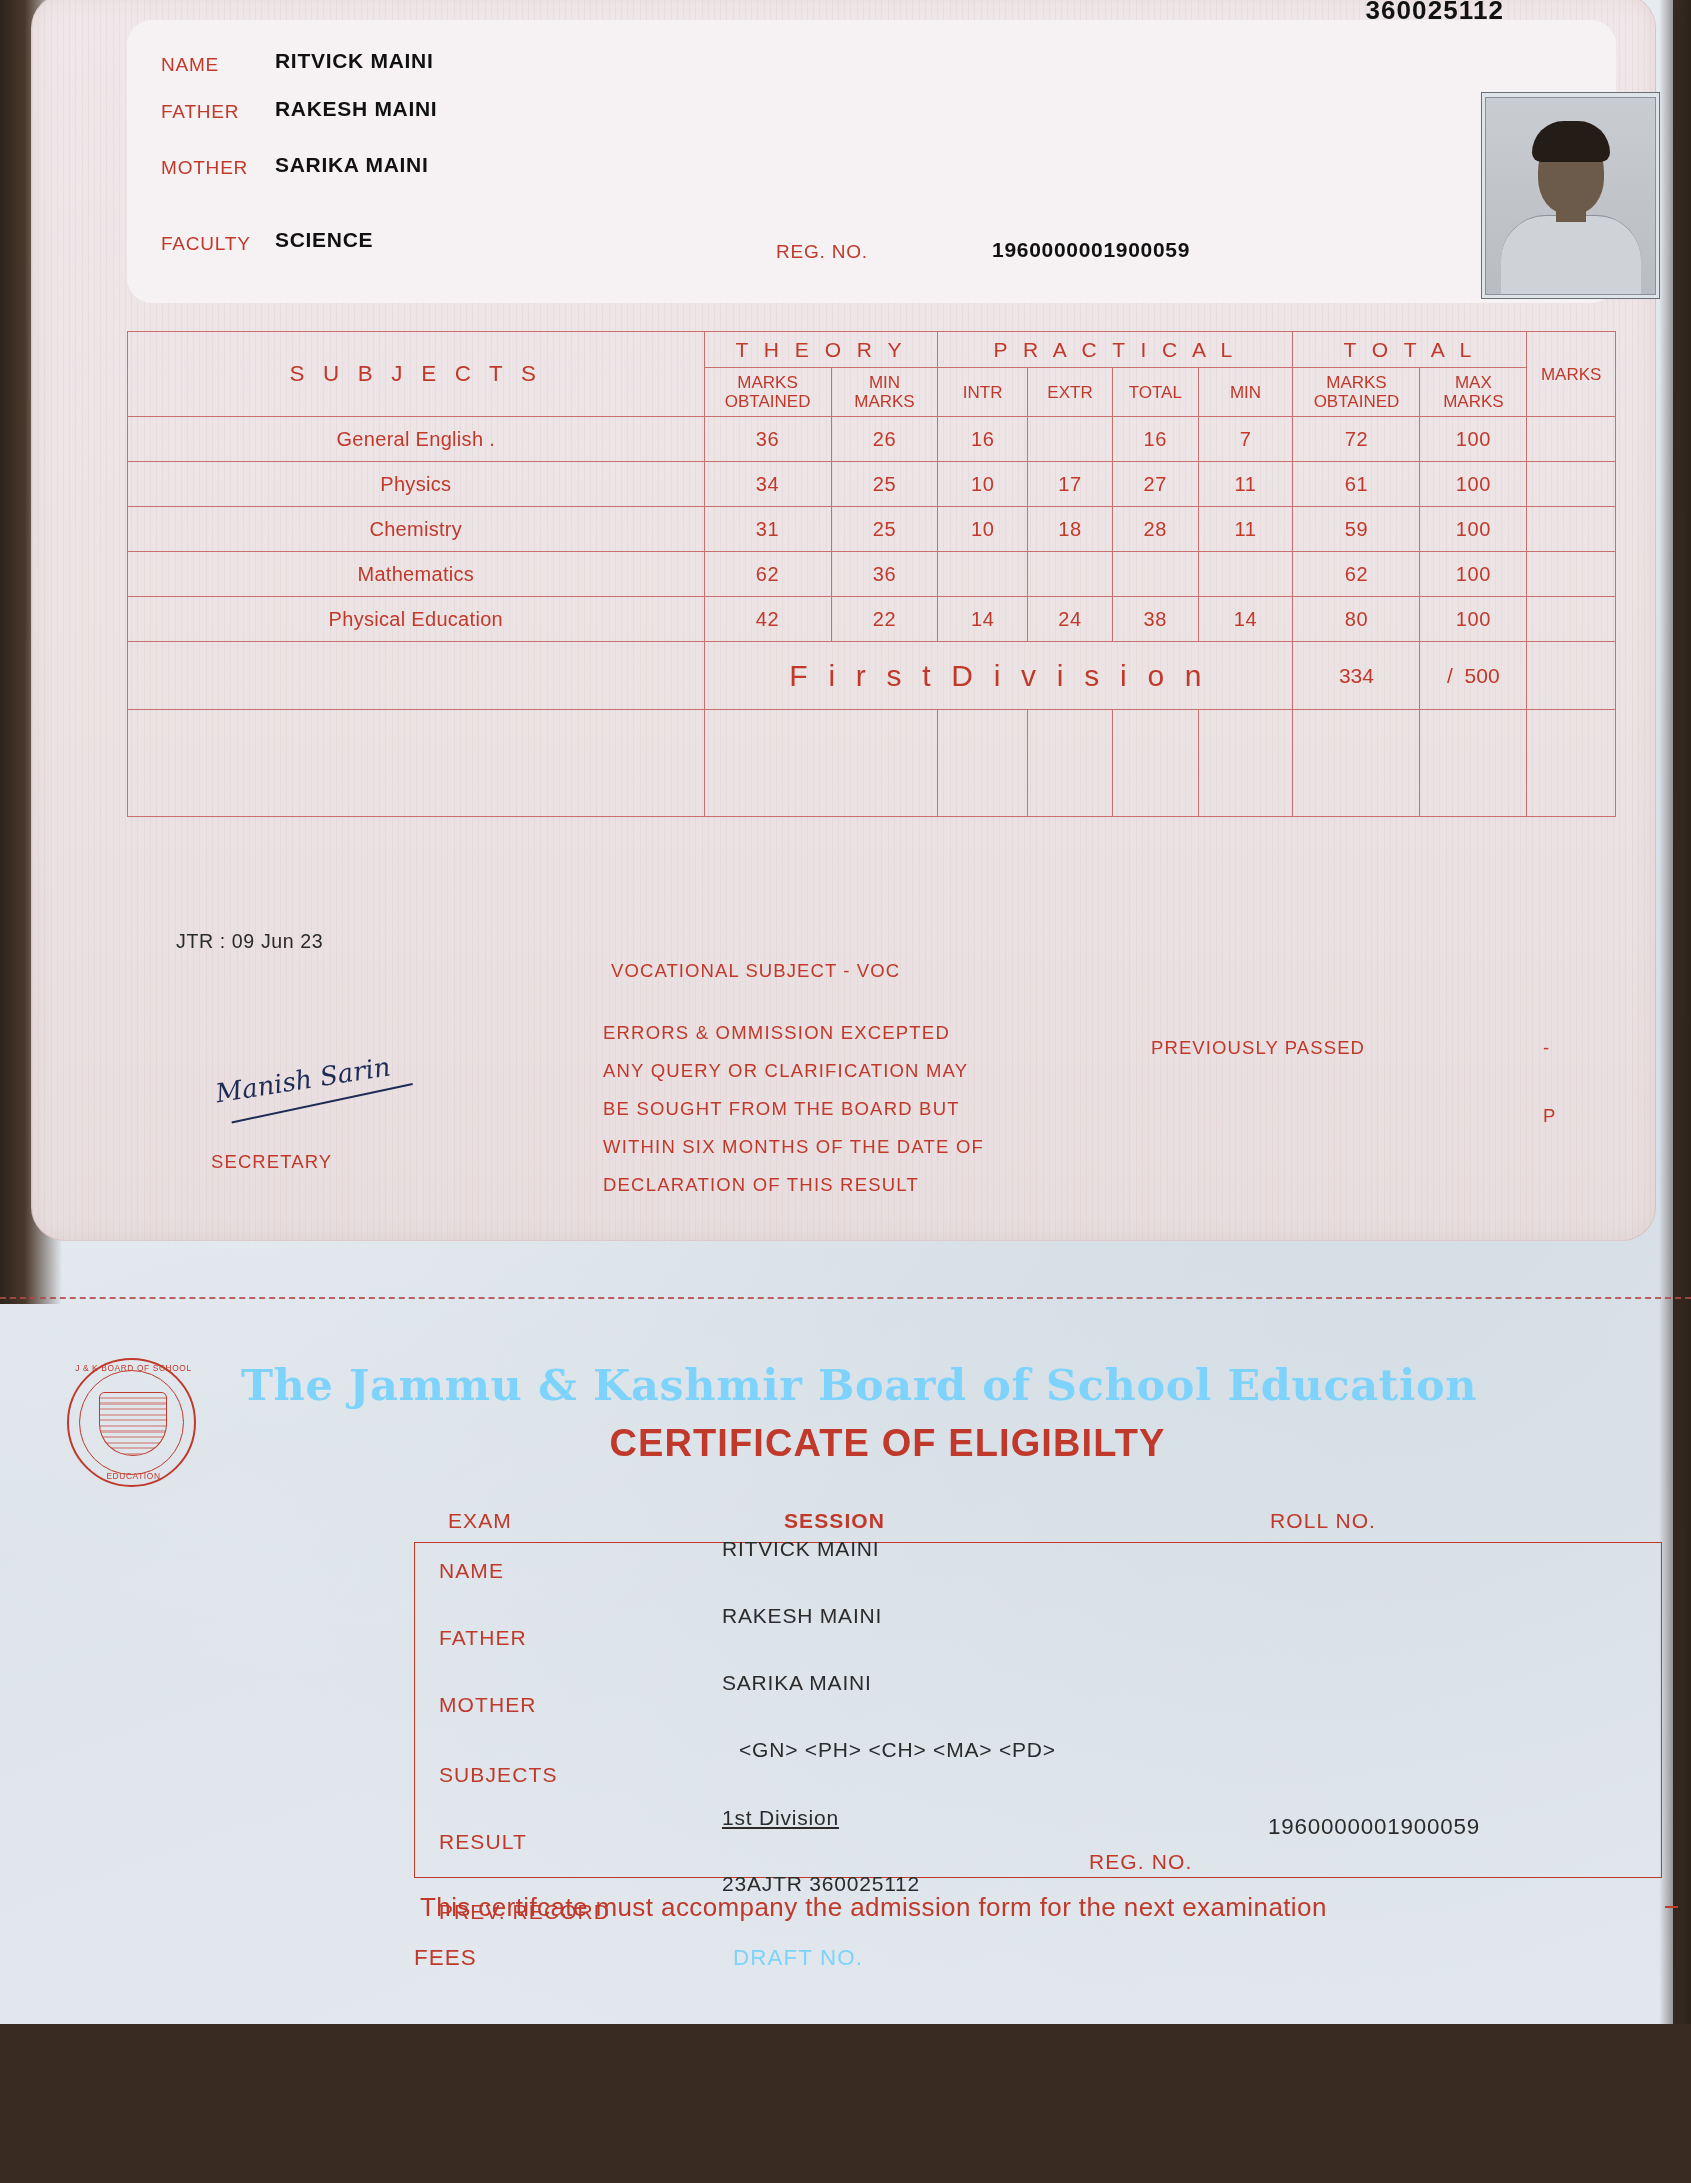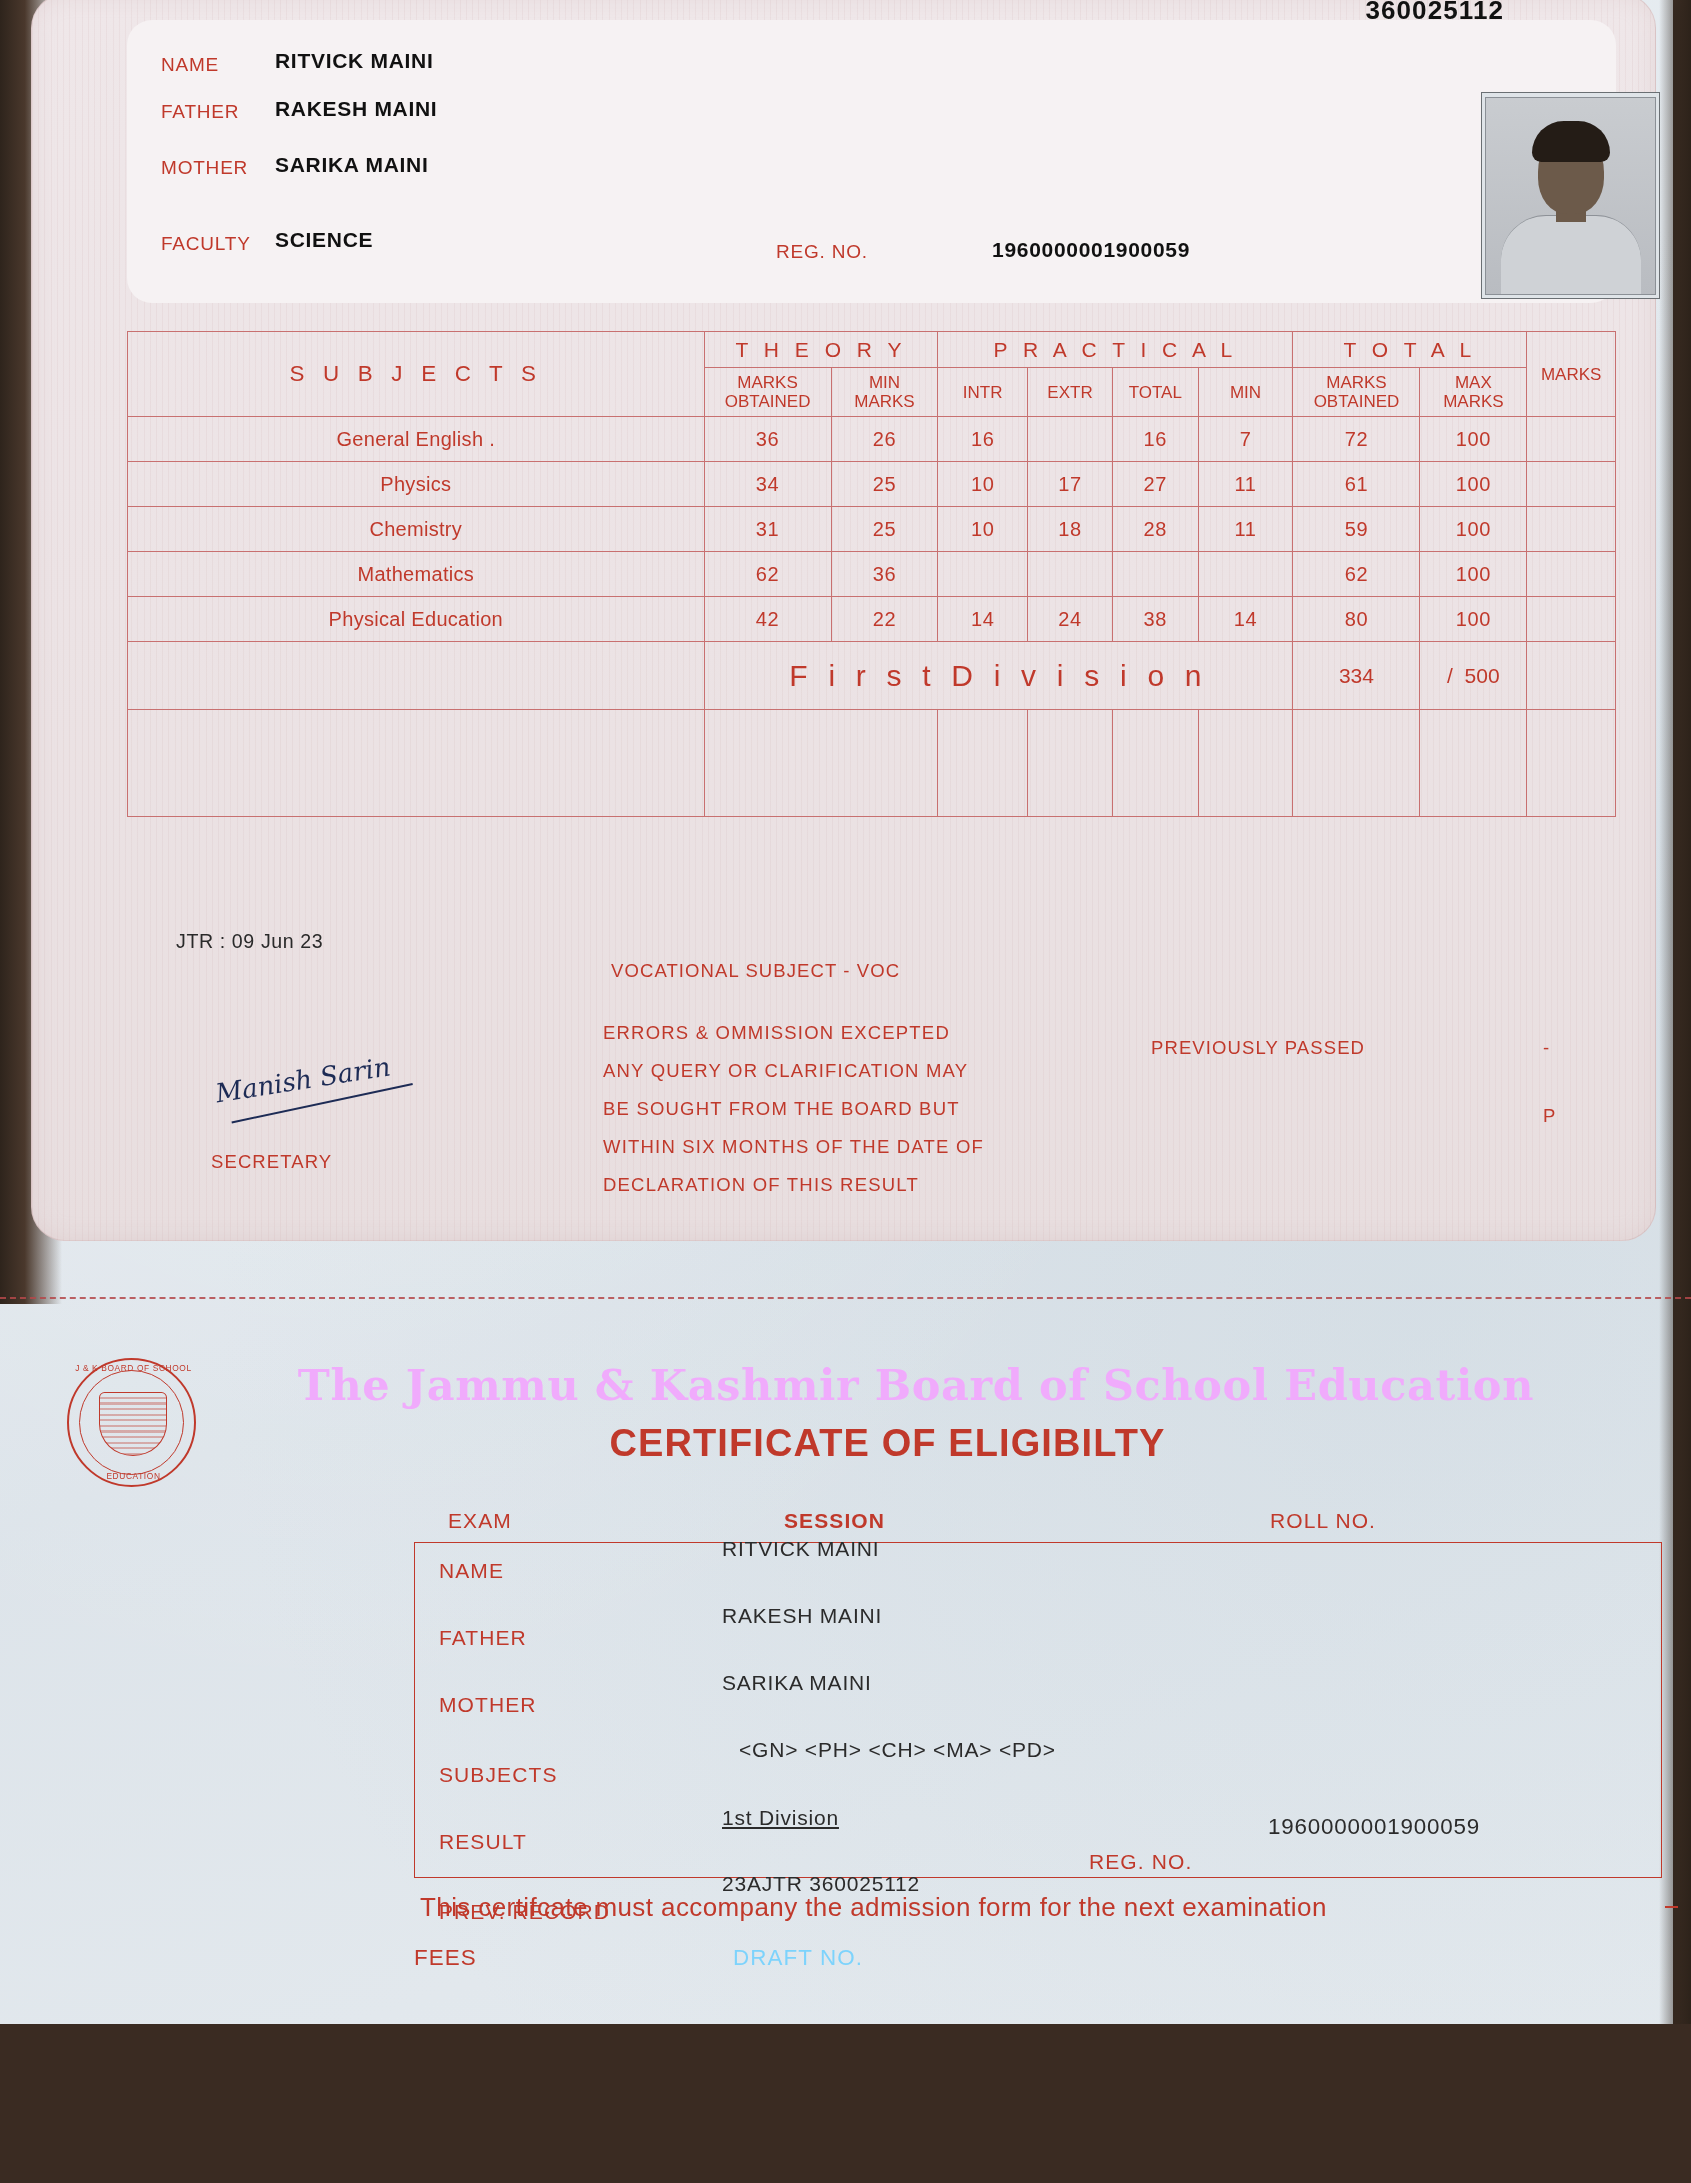"The Jammu & Kashmir Board" .cert-title { color: #f0abfc -> #7dd3fc; text-align: right -> left }
